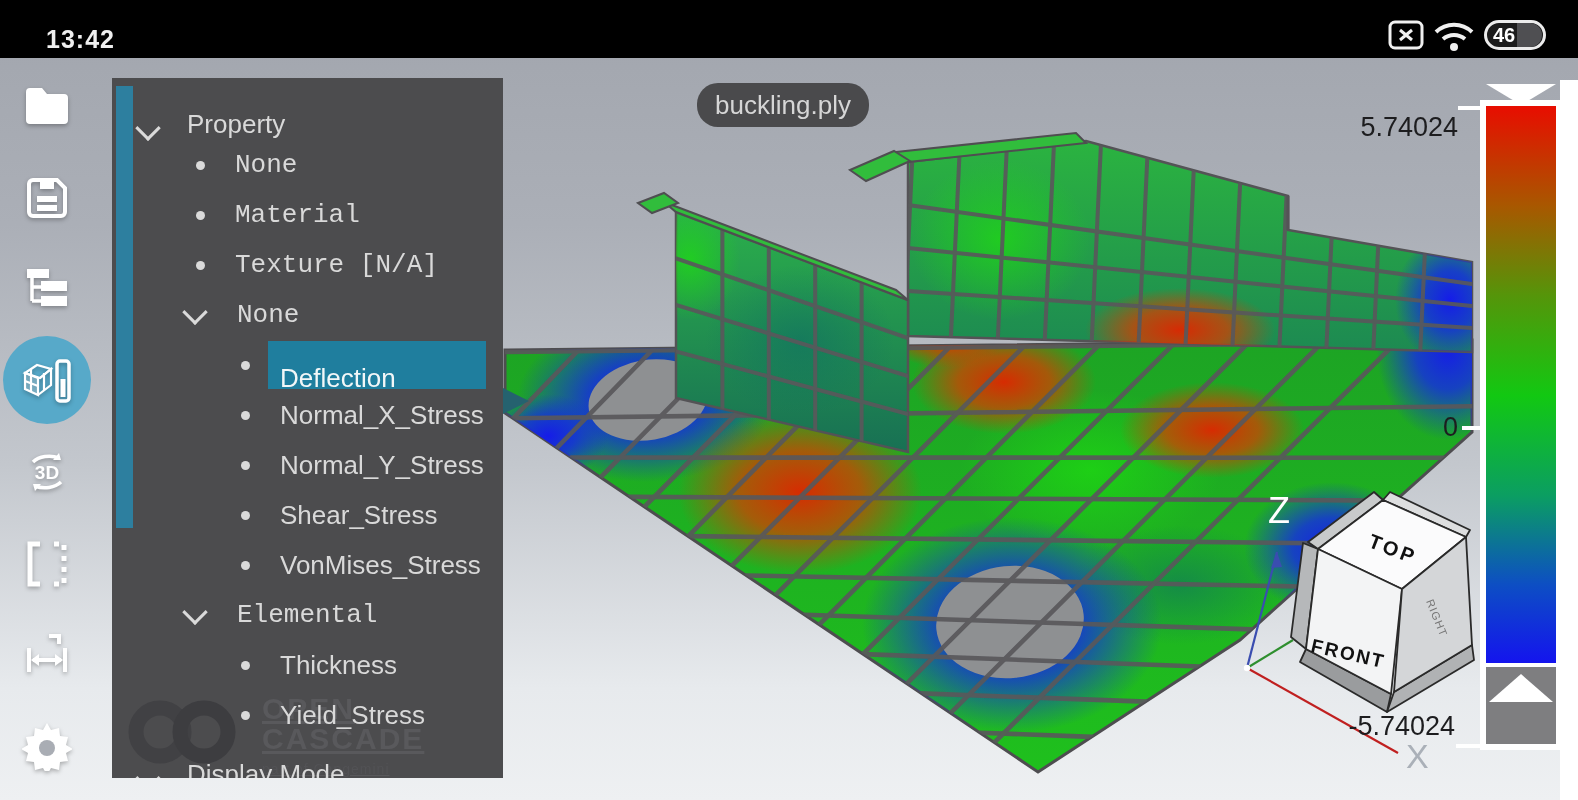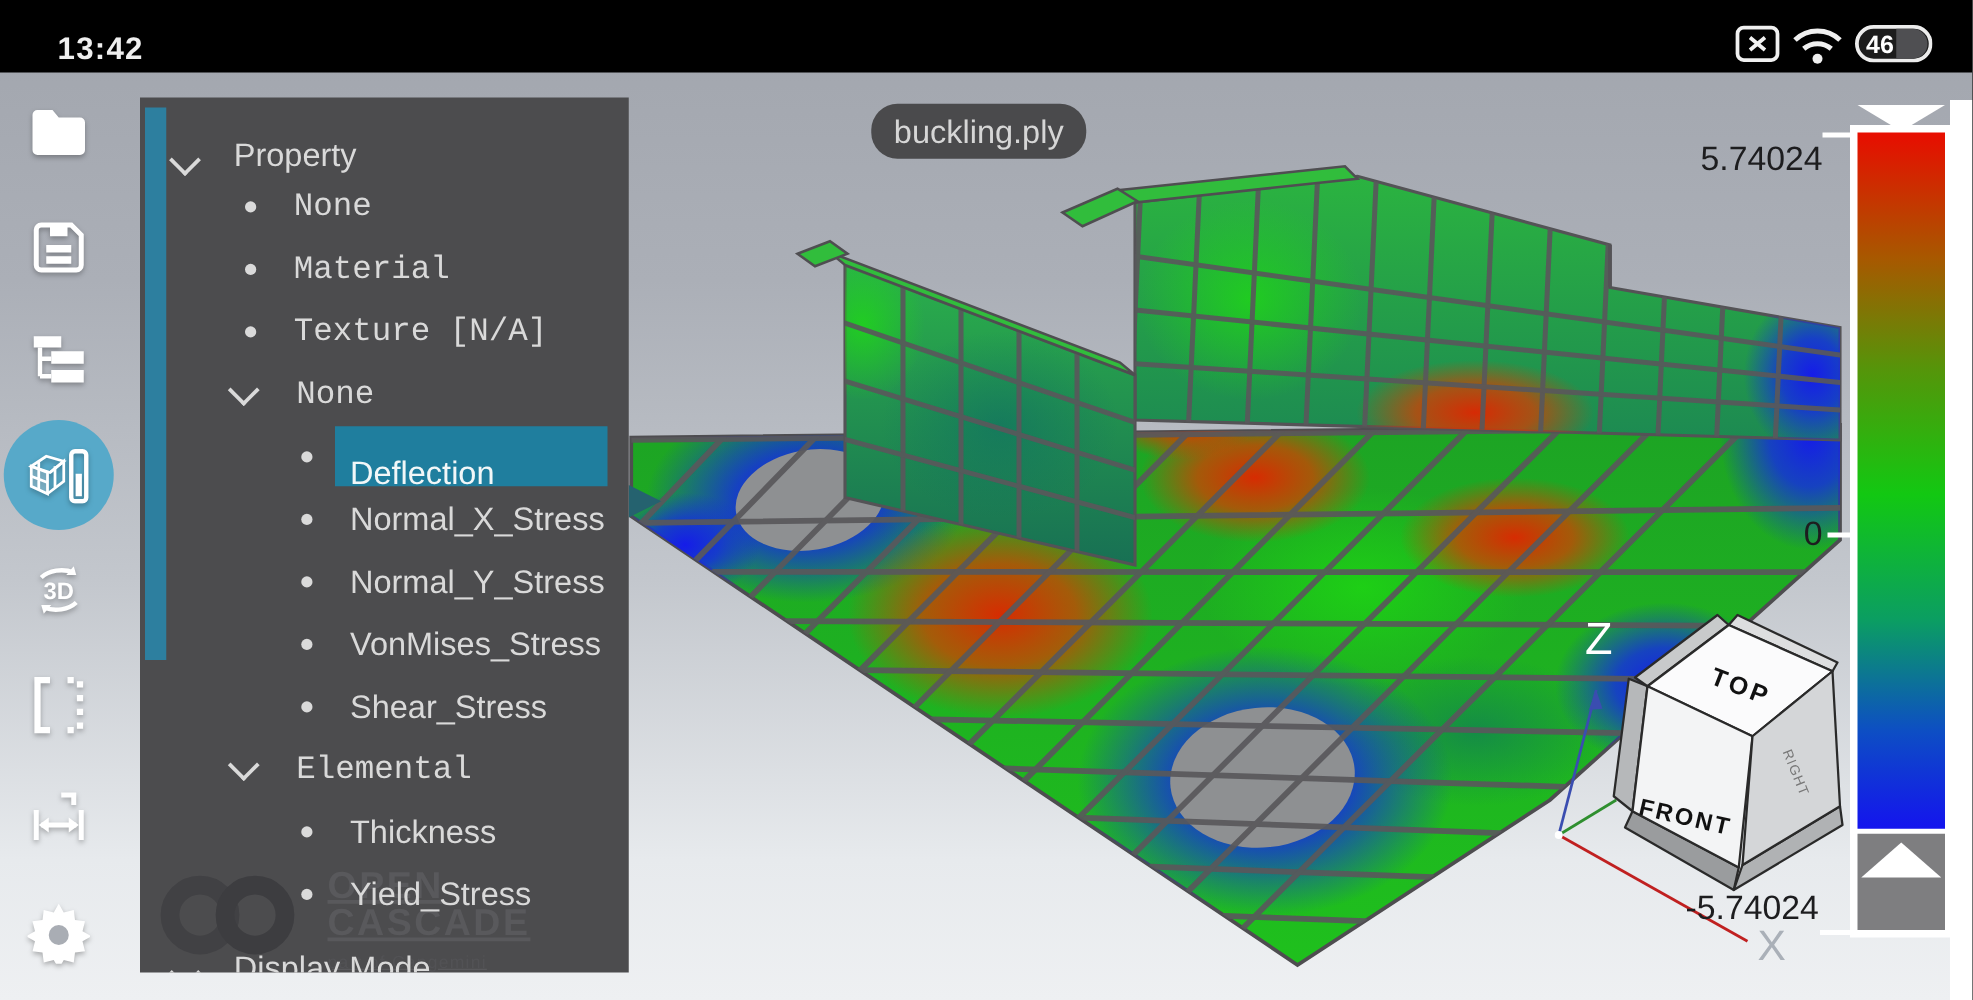"VonMises_Stress" div.row { order: before "Shear_Stress" -> after "Shear_Stress" }
